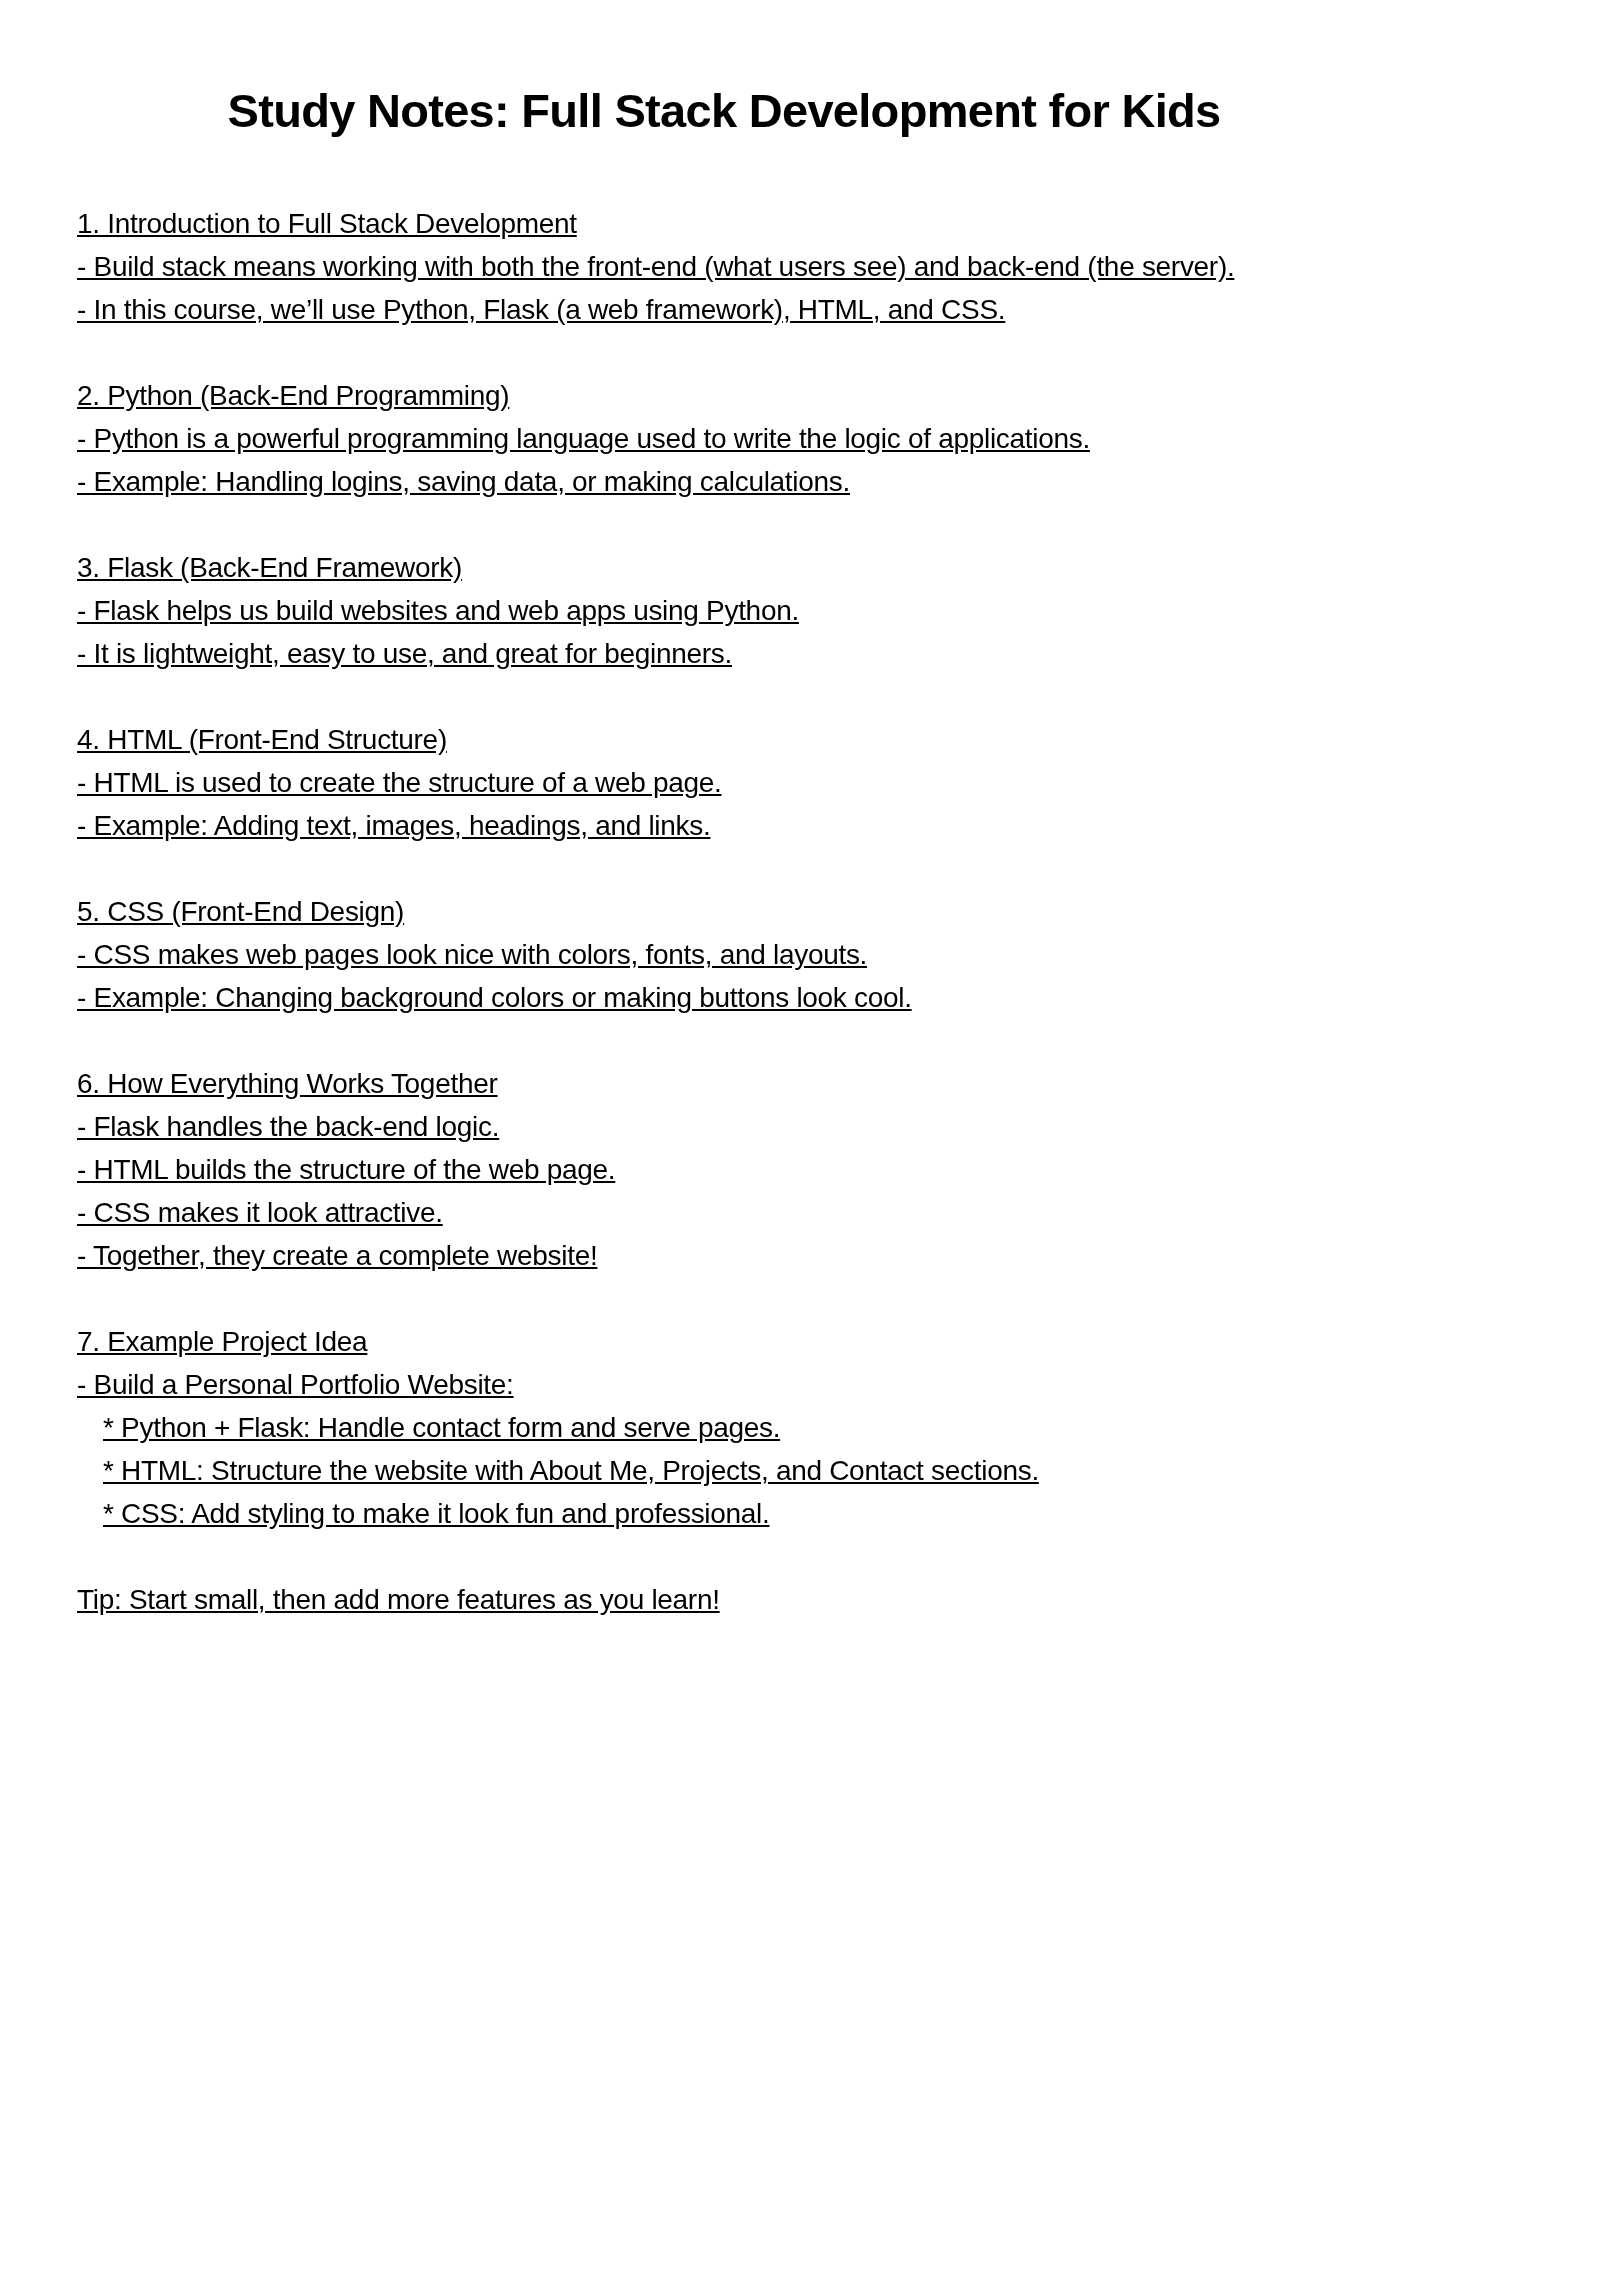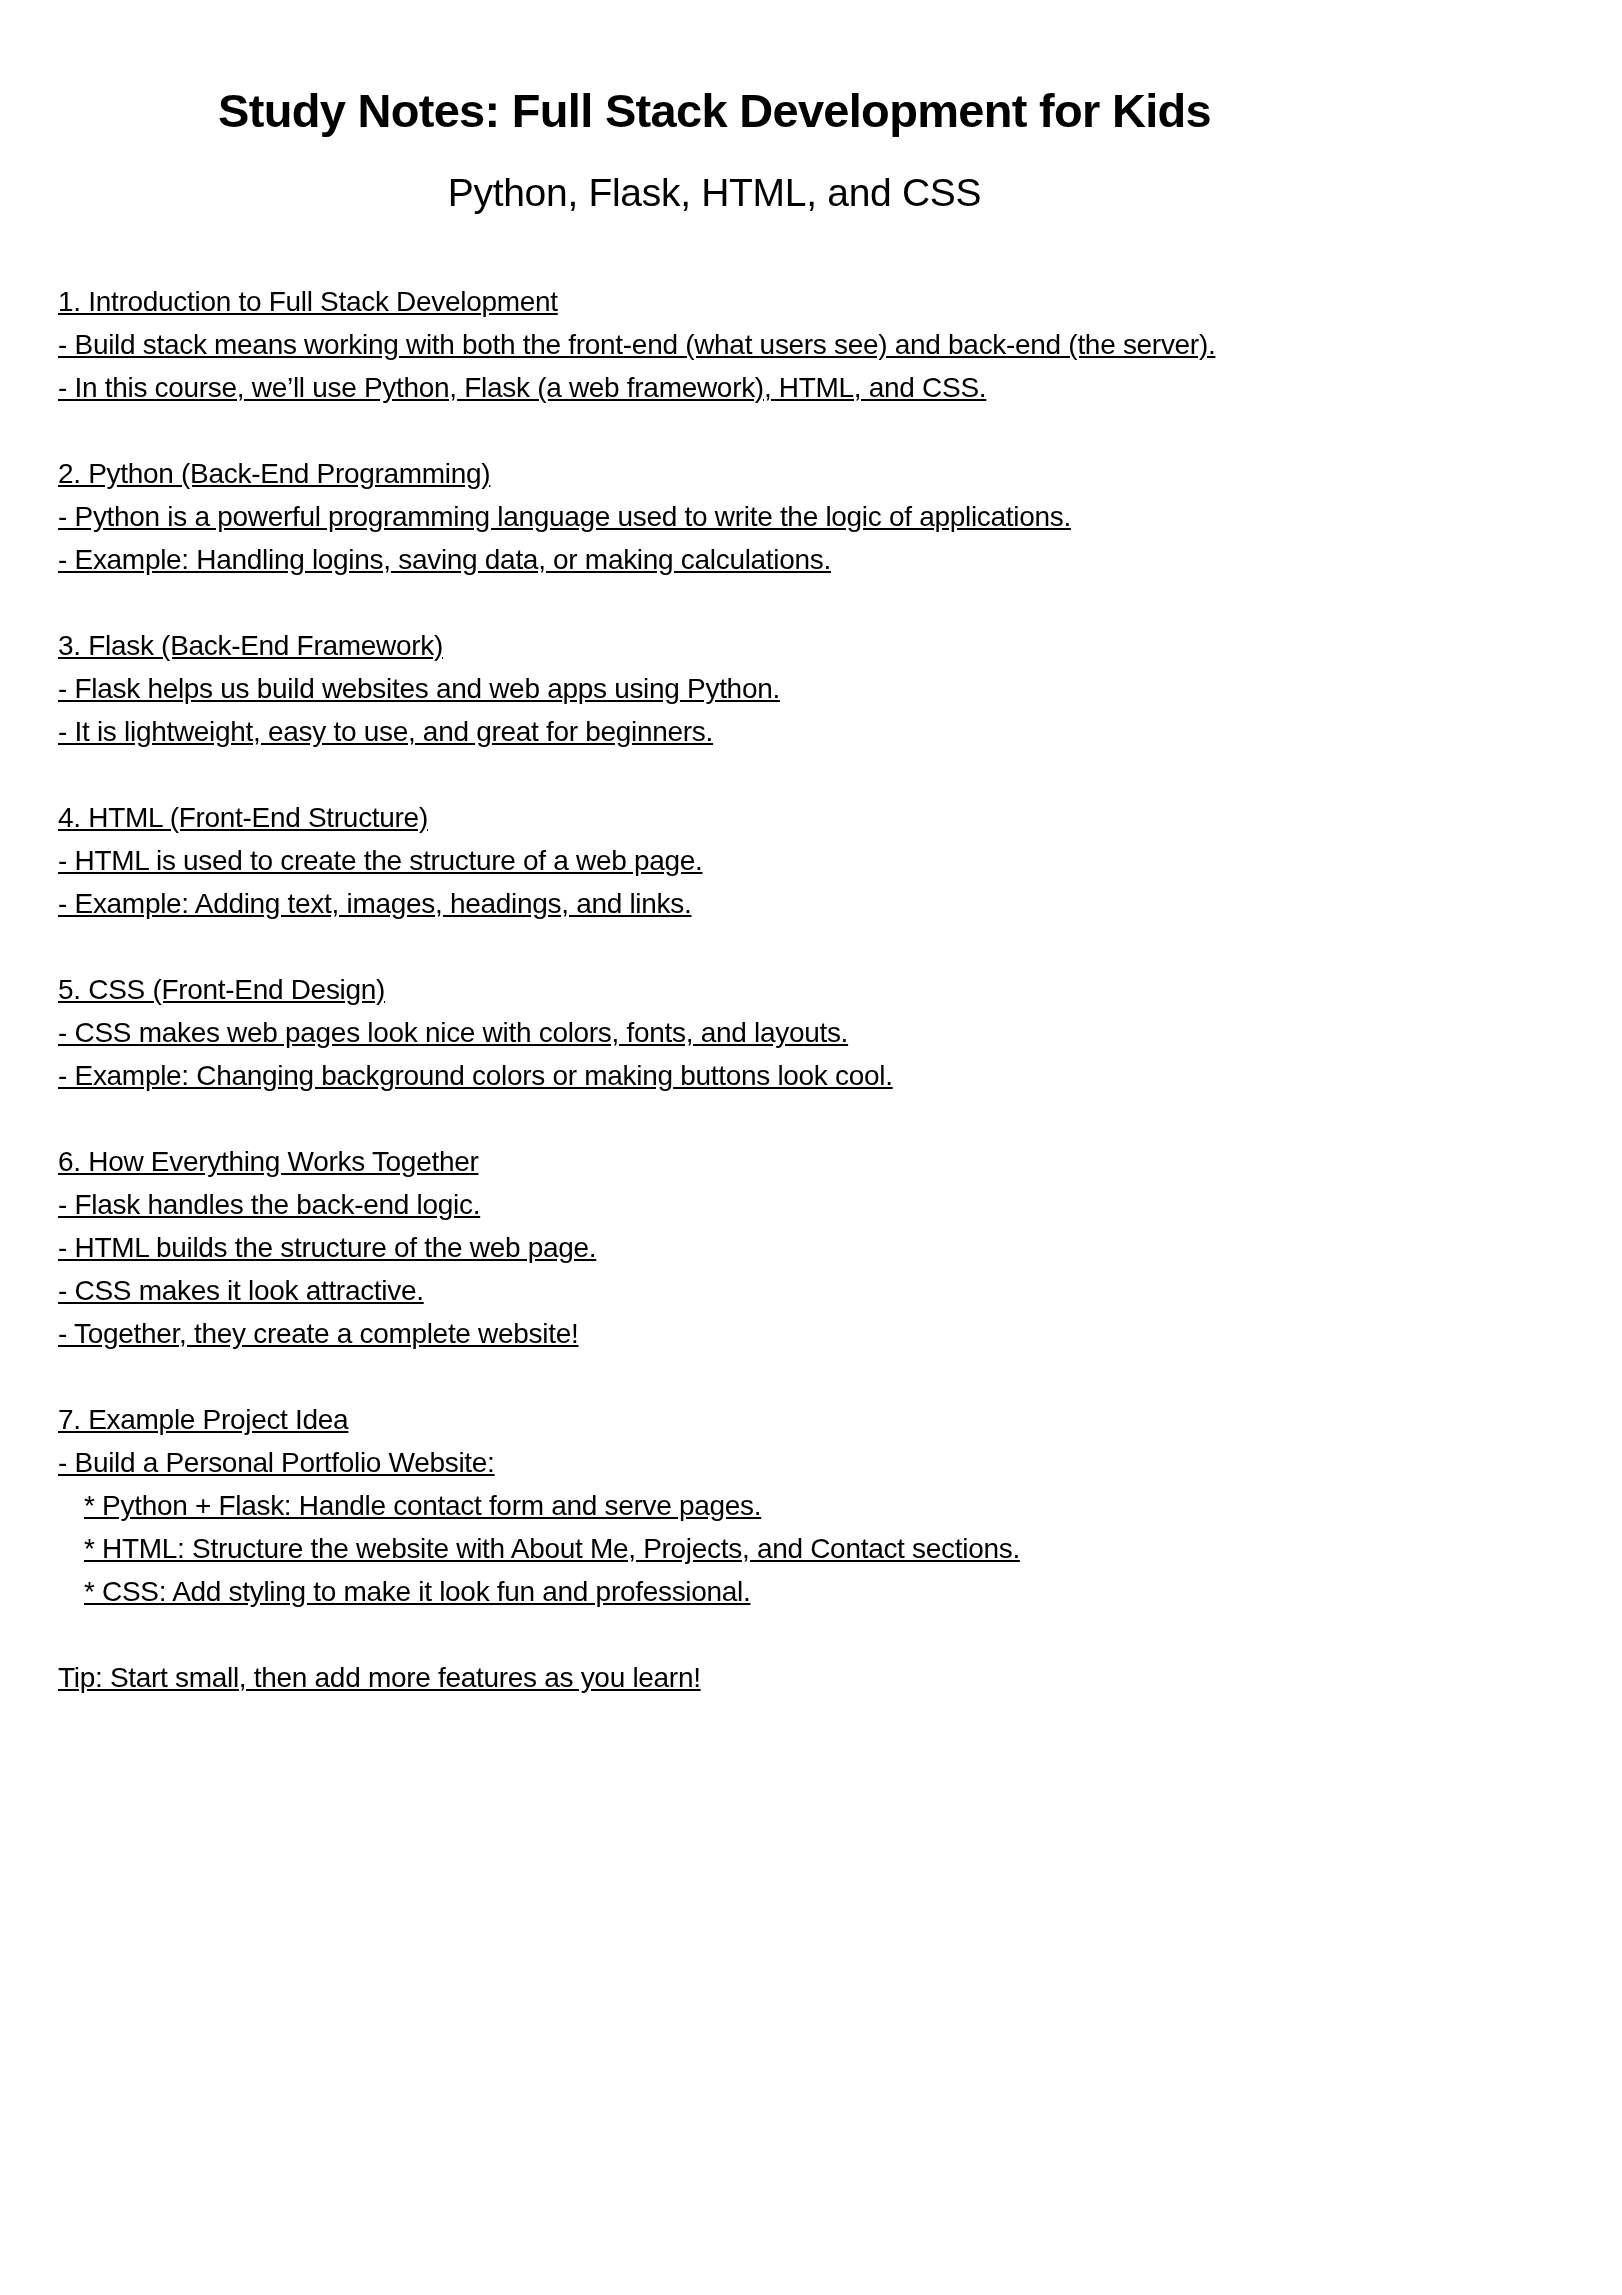"Study Notes: Full Stack Development" .page { padding: 84px 124px 0 58px -> 84px 124px 0 77px }
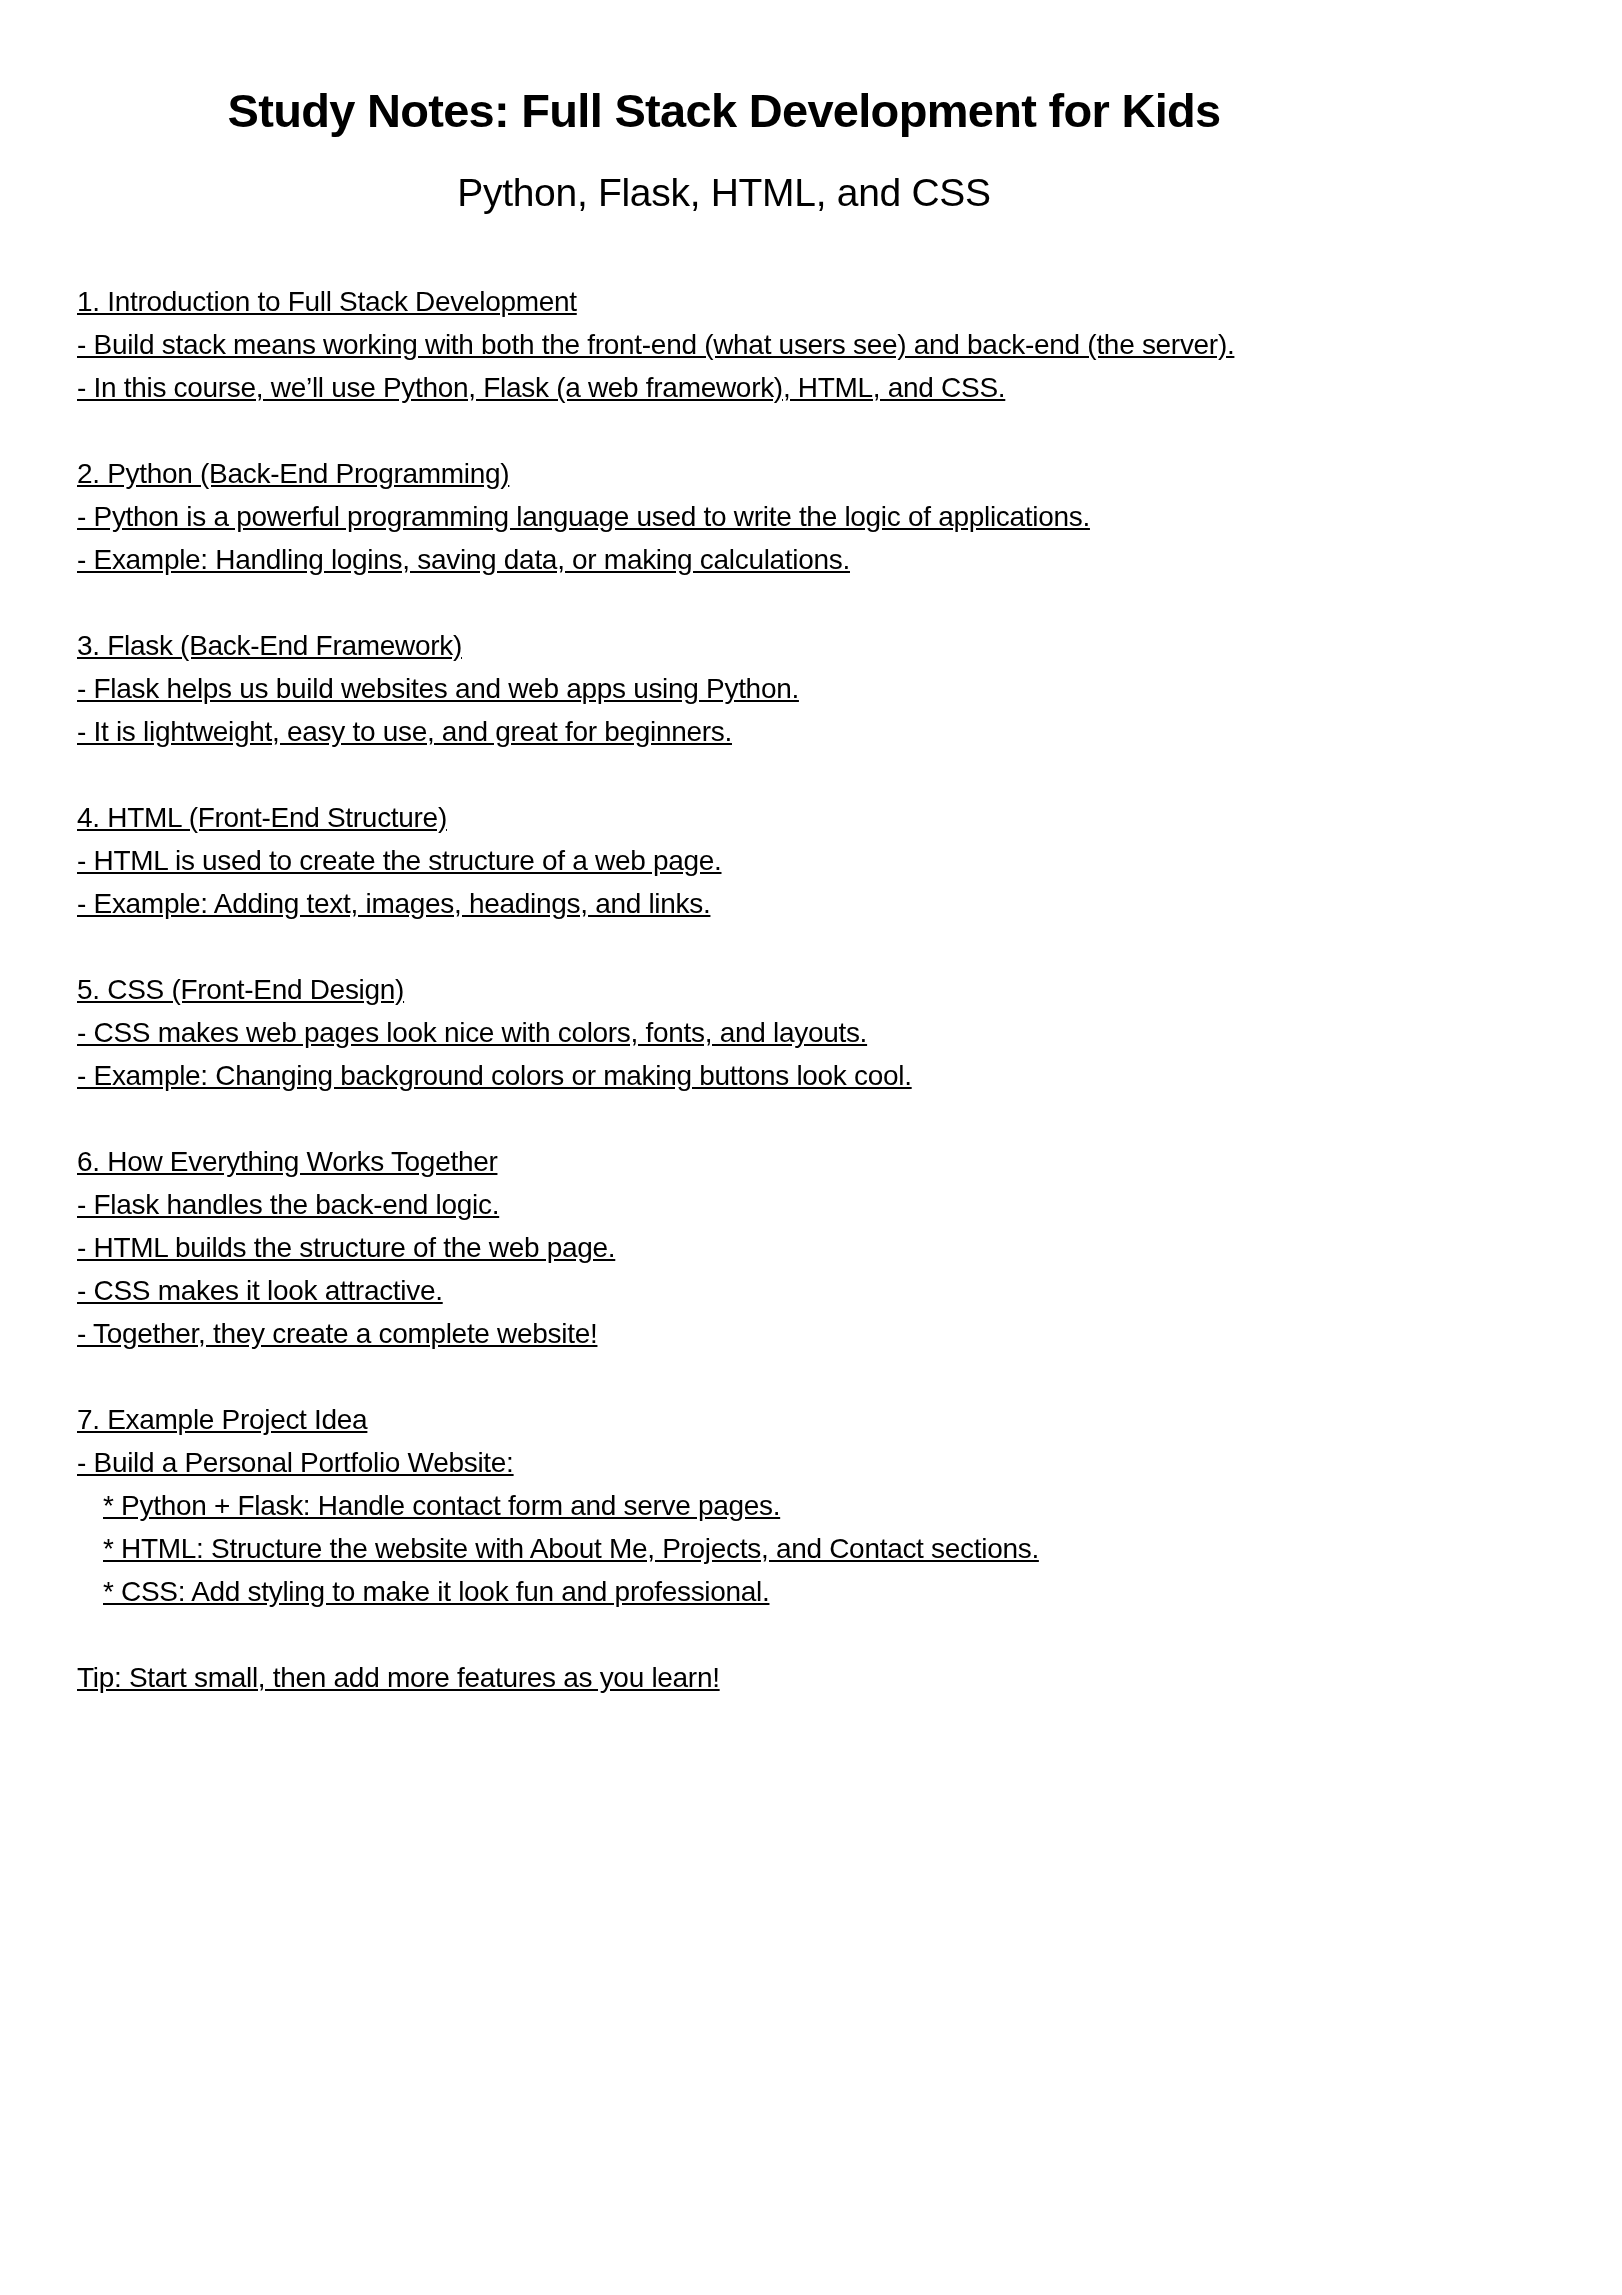"Python, Flask, HTML, and CSS" h2.subtitle { html: <h2>Python, Flask, HTML, and CSS</h2> -> none }
